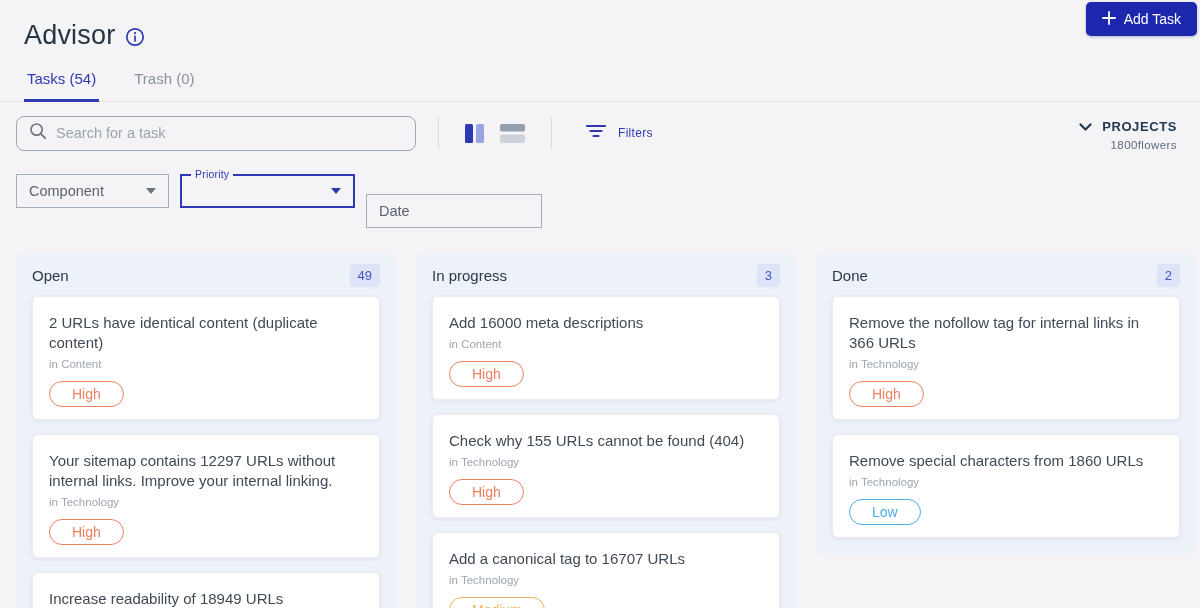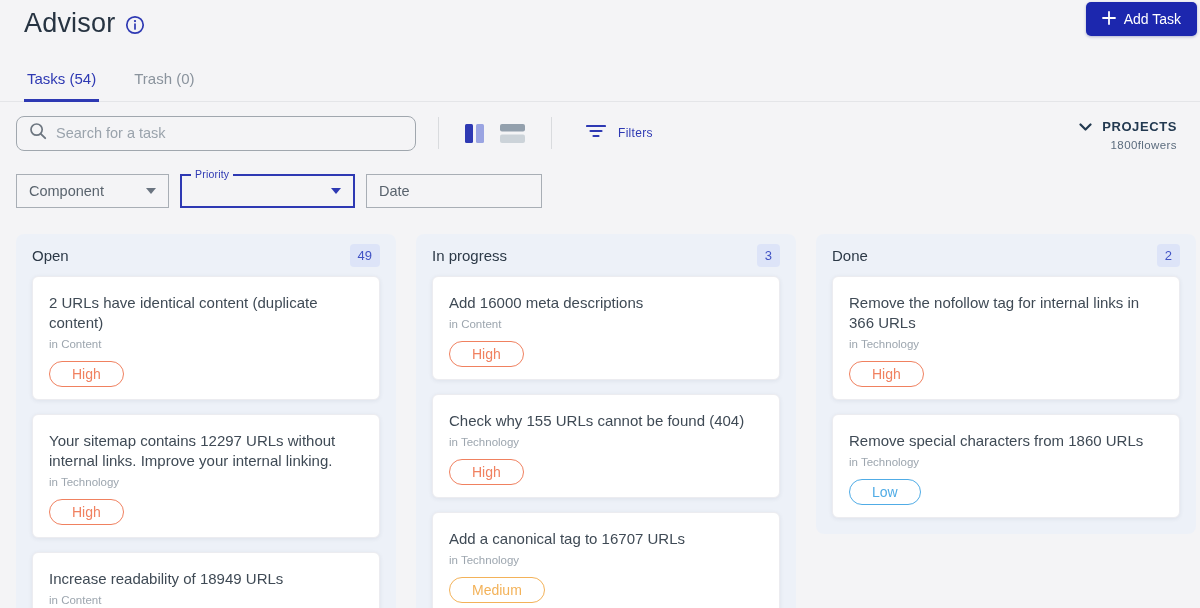"Advisor" .top { padding: 8px 24px 0 -> 20px 24px 0 }
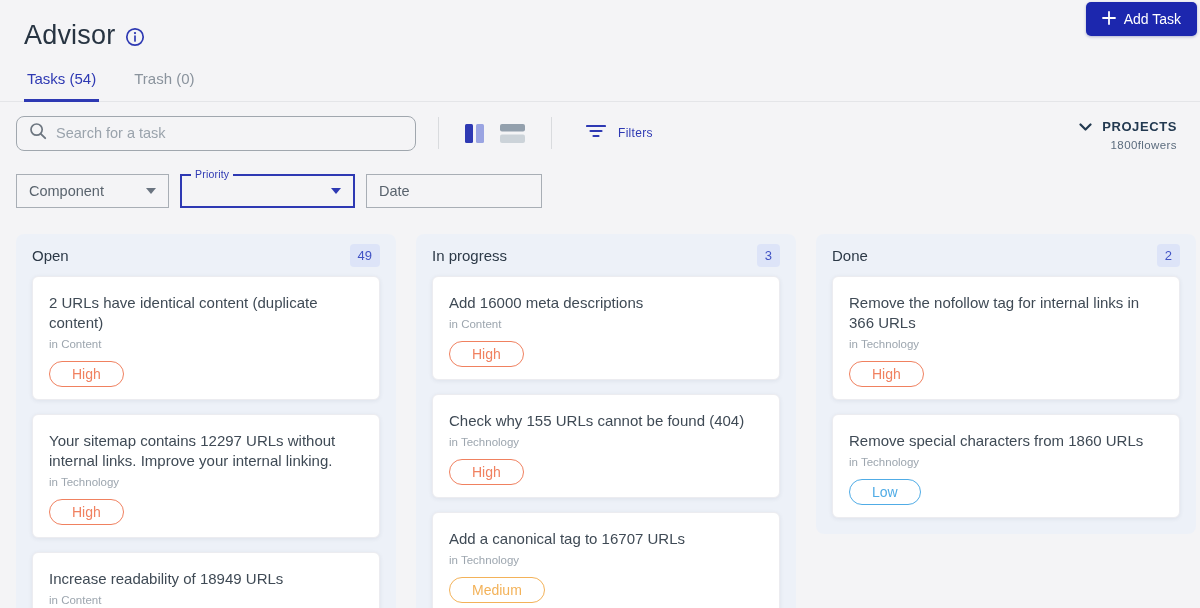"Date" .f-date { margin-top: none -> 20px }
